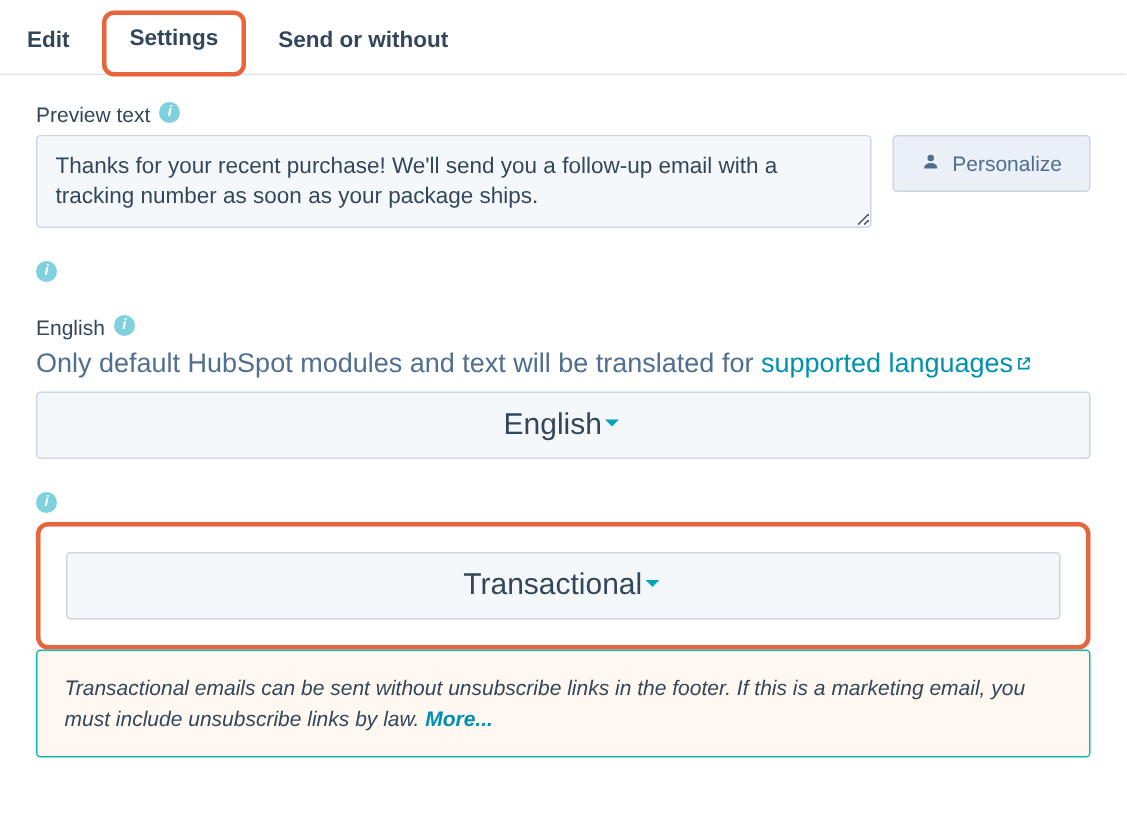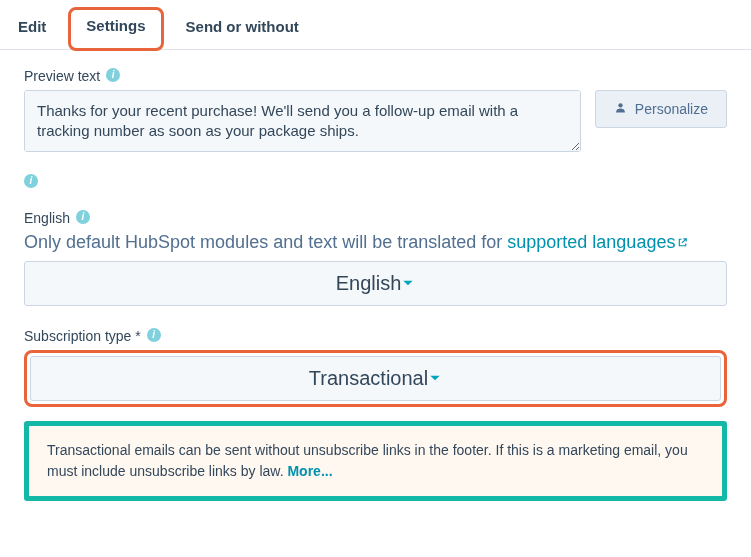"Subscription type *" span { html: <span>Subscription type *</span> -> none }
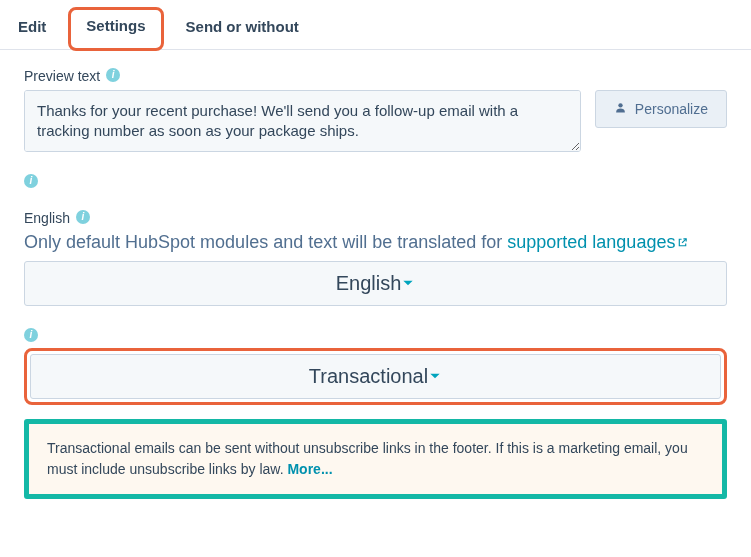"Transactional" .highlight-wrap { padding: 3px -> 17px }
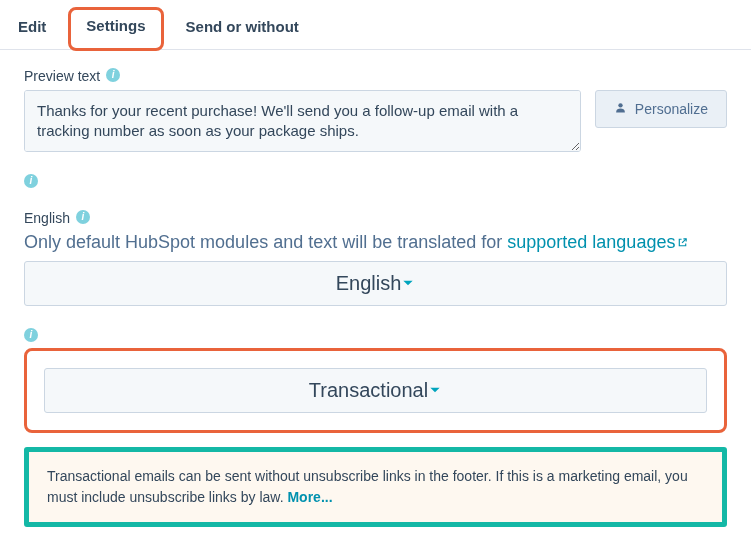"Transactional emails can be sent" .notice { border: 5px solid #14b8a6 -> 1px solid #14b8a6; font-style: none -> italic; margin-top: 14px -> none }
